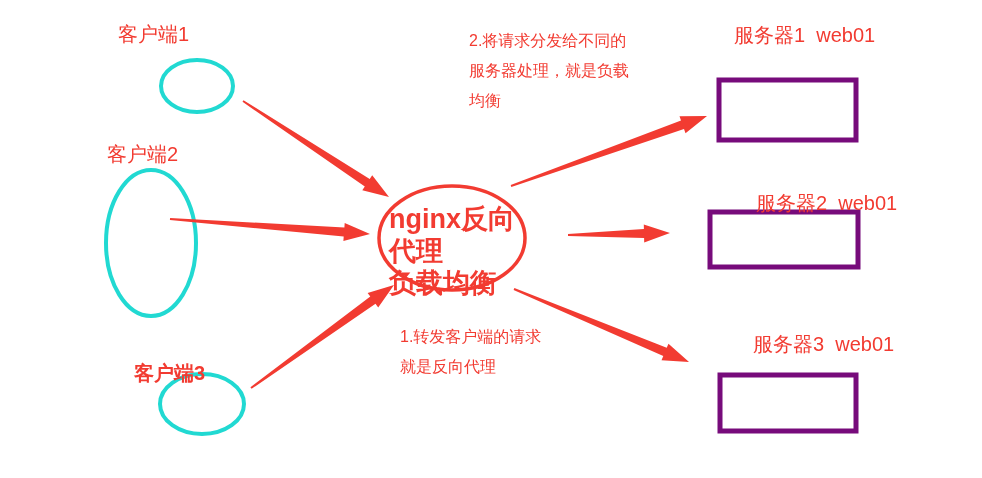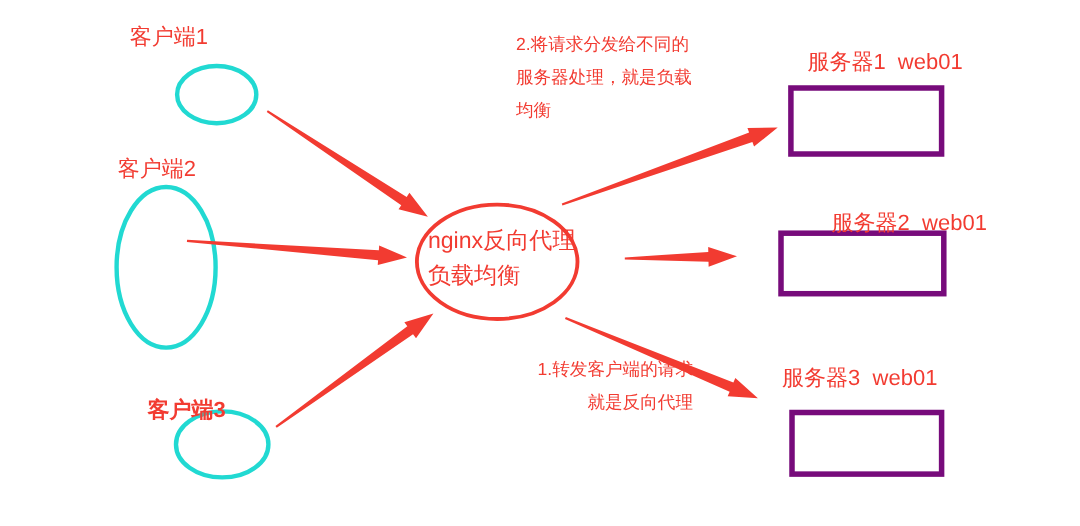"服务器1 web01" div.label { top: 44px -> 22px }
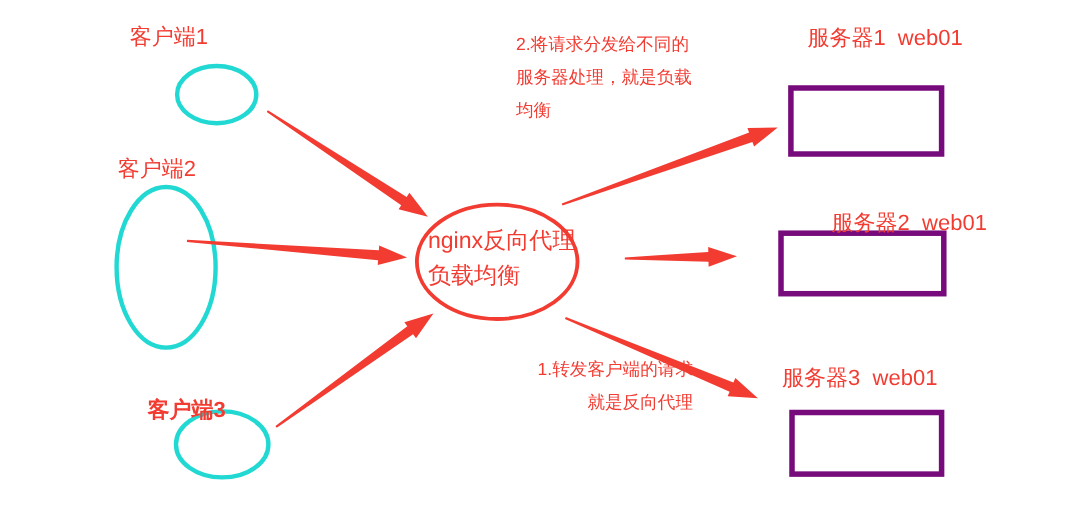"nginx反向代理" .proxy-label { font-size: 21px -> 27px; font-weight: none -> bold }
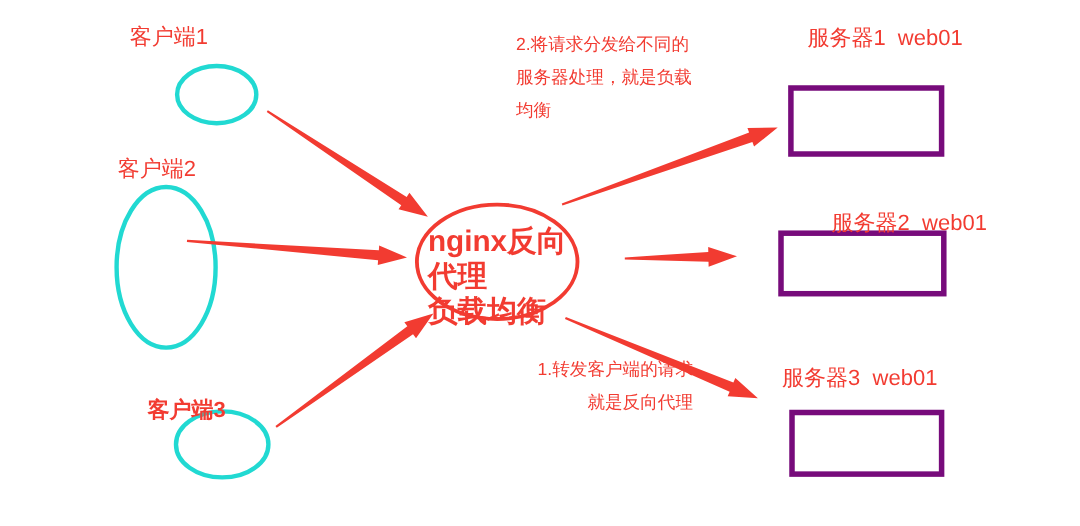"1.转发客户端的请求" div.label { left: 410px -> 400px; text-align: right -> none }
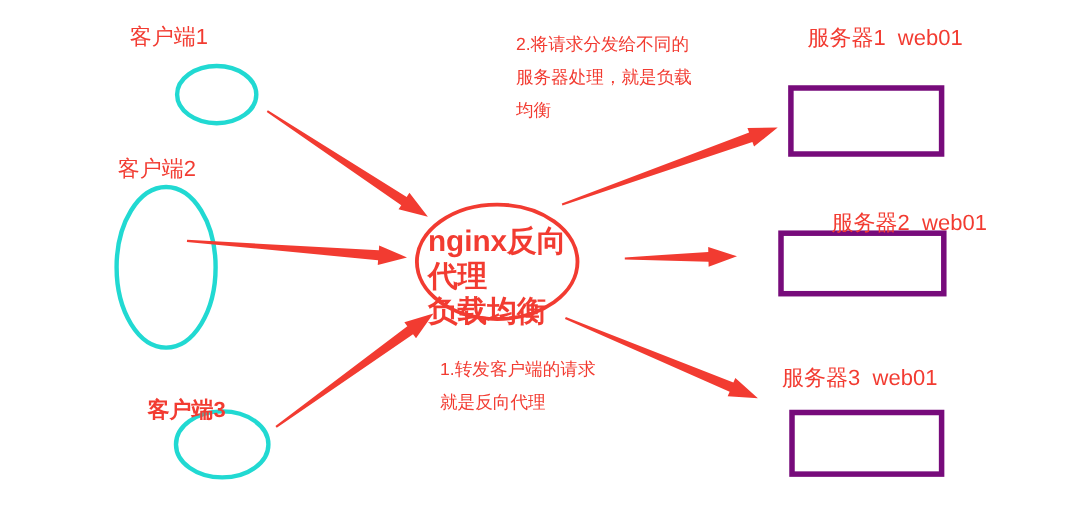"服务器3 web01" div.label { left: 711px -> 753px }
